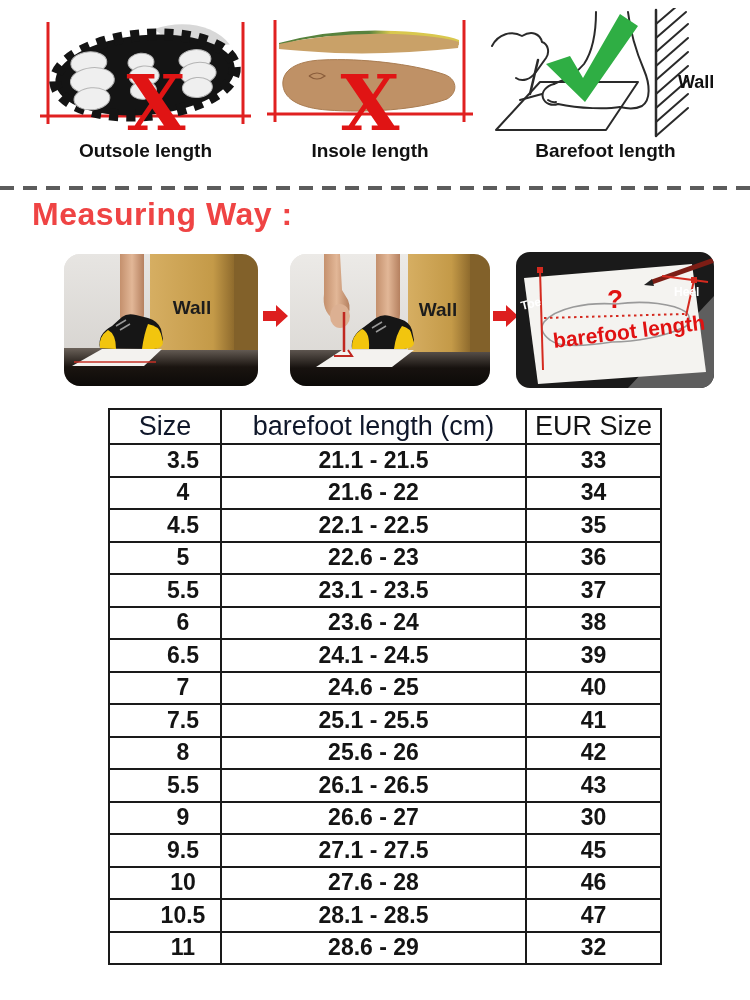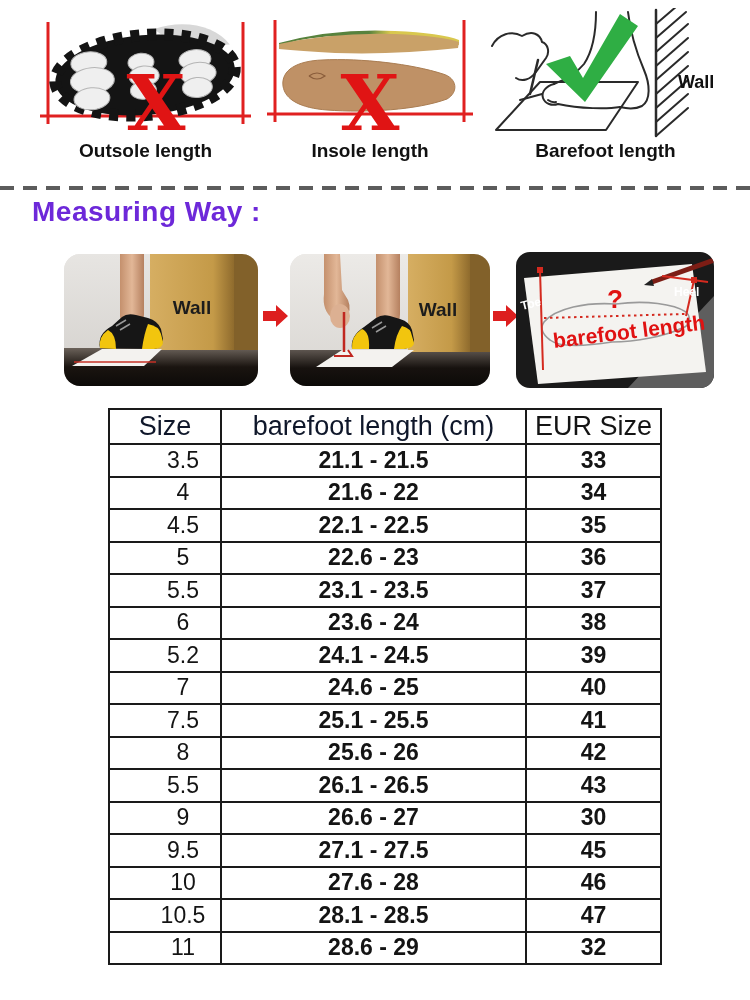"Measuring Way :" #measuring-heading { color: #6d28d9 -> #ef4444; font-size: 28px -> 32px }
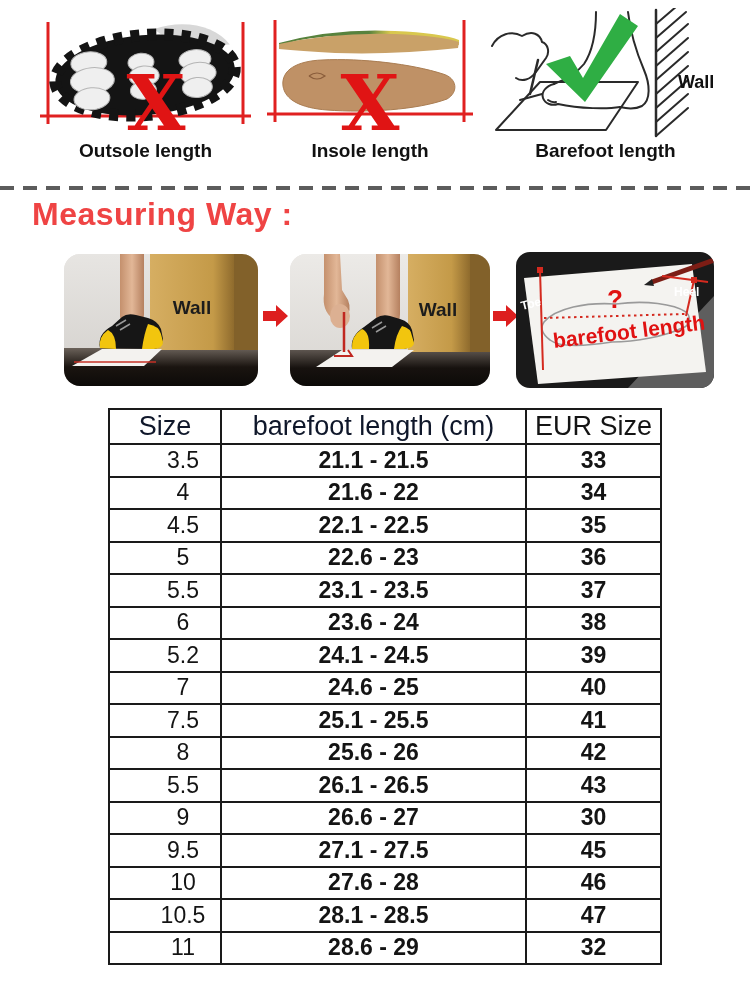"3.5" #size-table td:first-child { font-weight: 400 -> 700 }
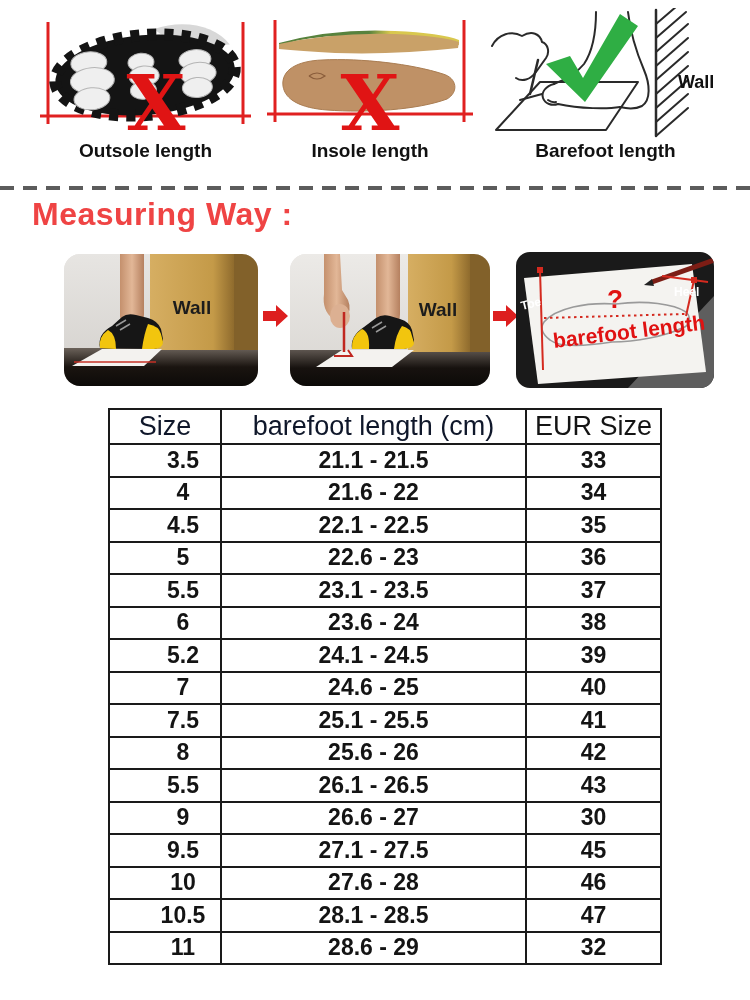"5.2" td { text: 5.2 -> 6.5 }
